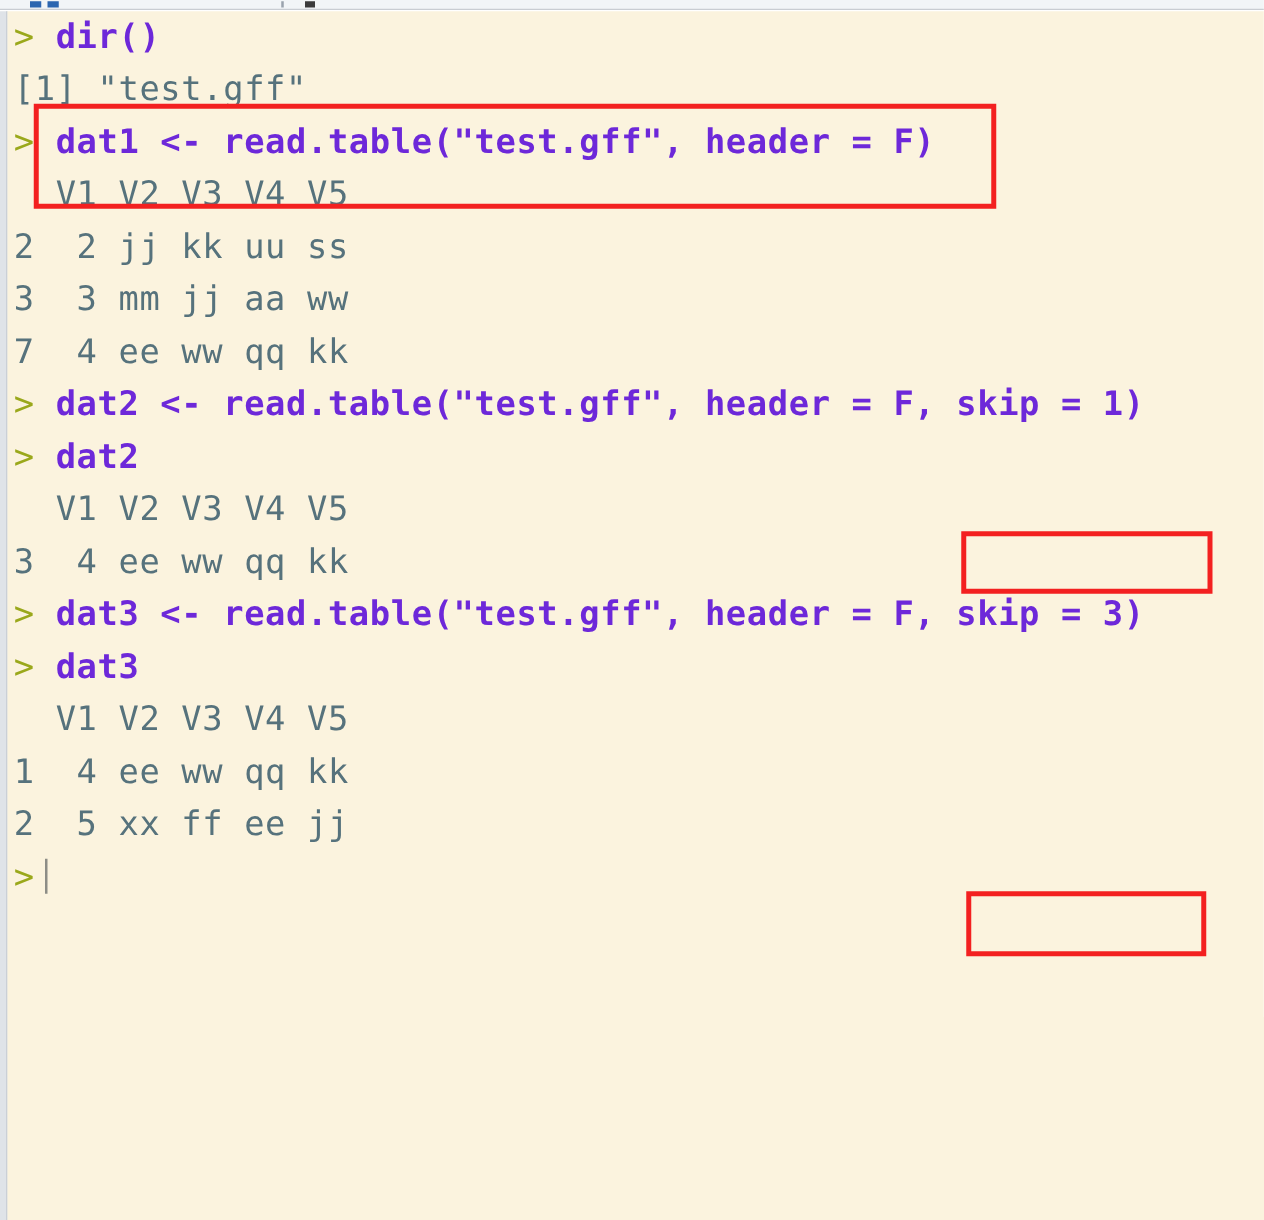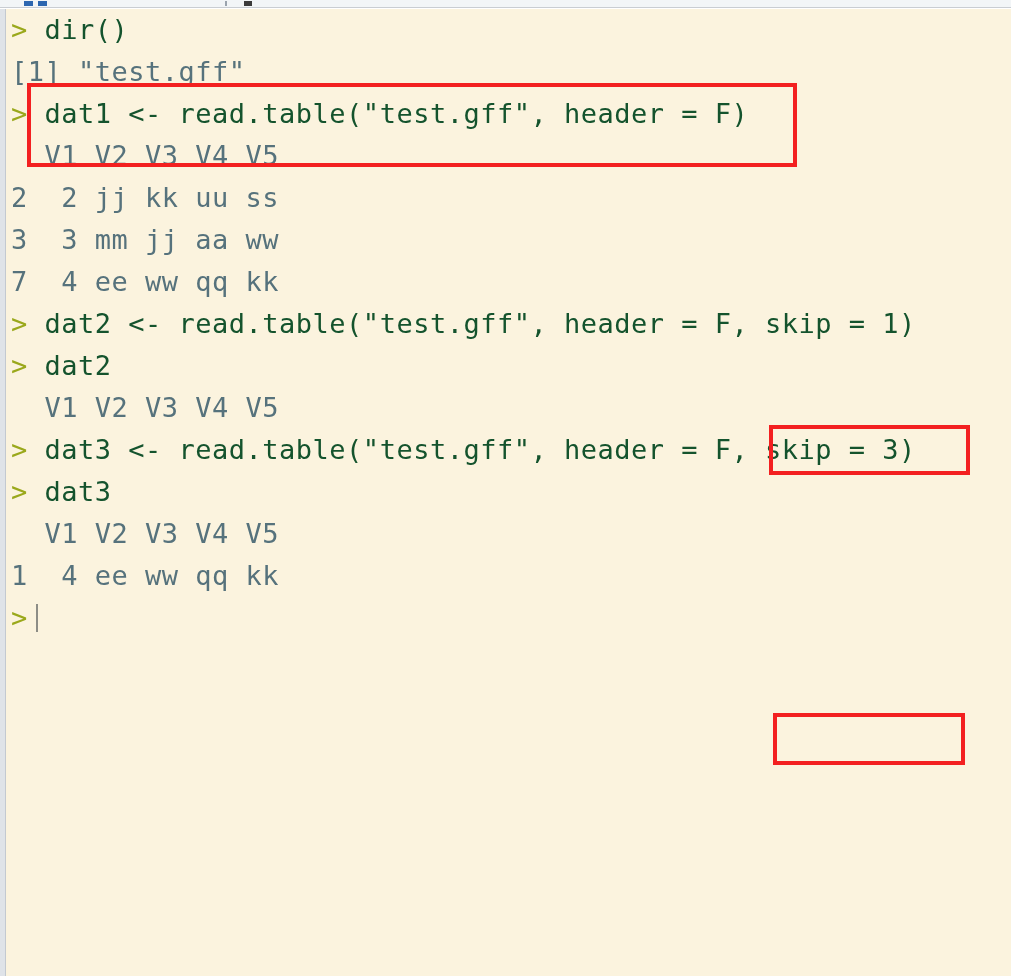"dir()" .cmd { color: #14532d -> #6d28d9; font-weight: none -> bold }
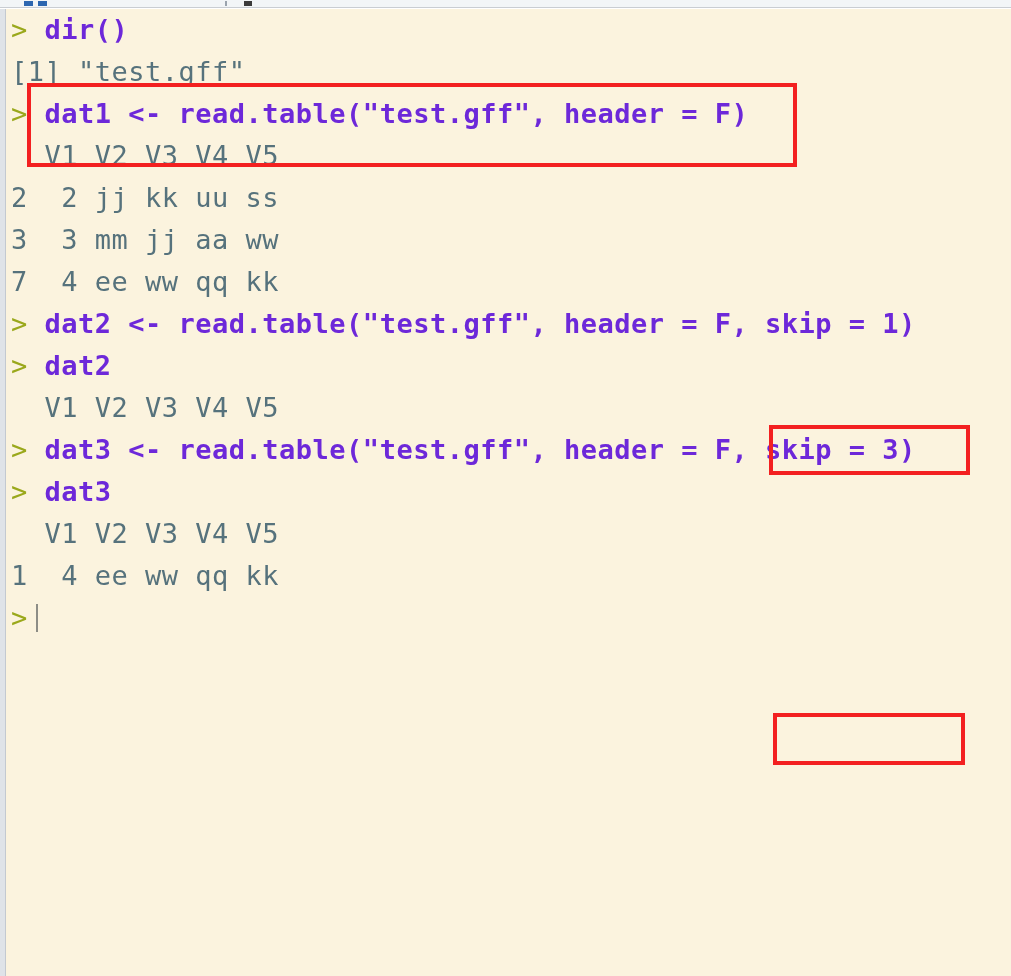"3 4 ee ww qq" div.line { html: none -> <div><span>3 4 ee ww qq kk</span></div> }
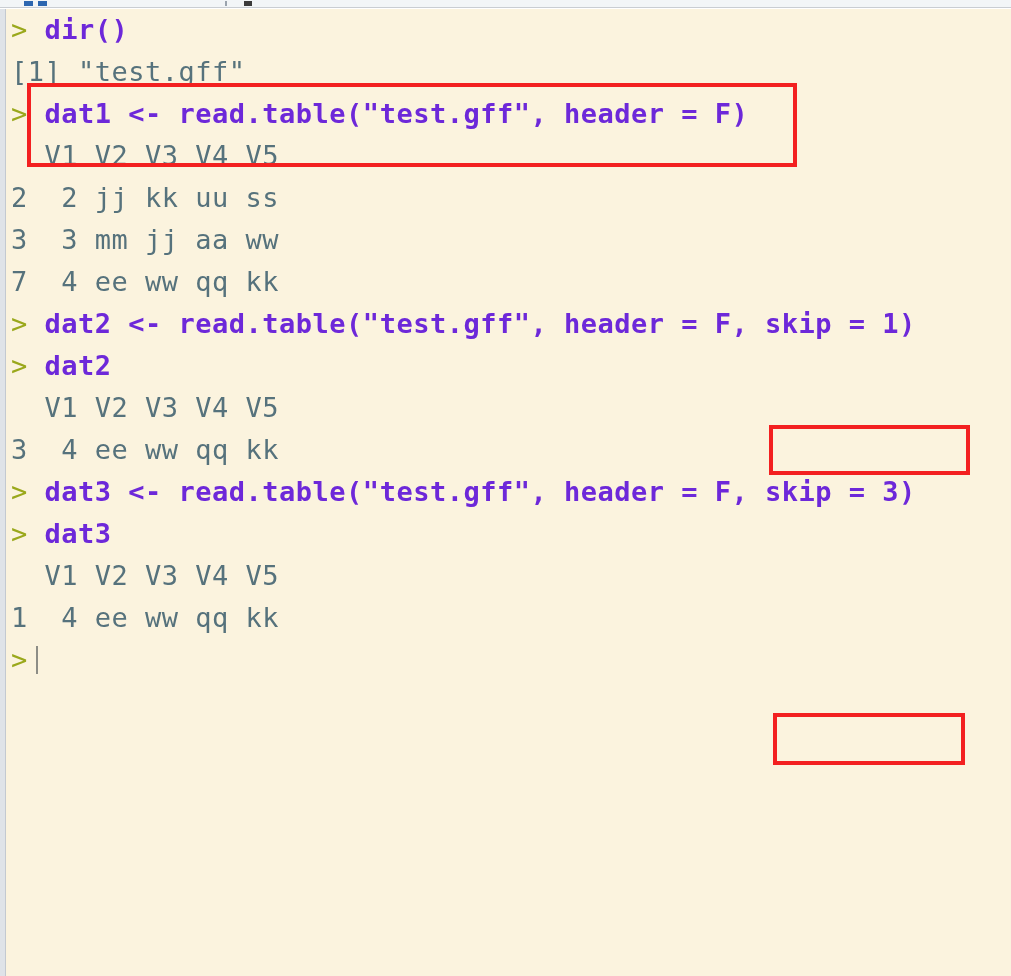"2 5 xx ff ee" div.line { html: none -> <div><span>2 5 xx ff ee jj</span></div> }
